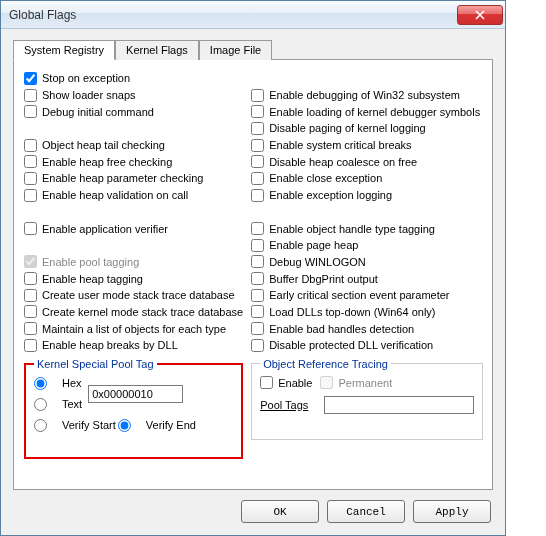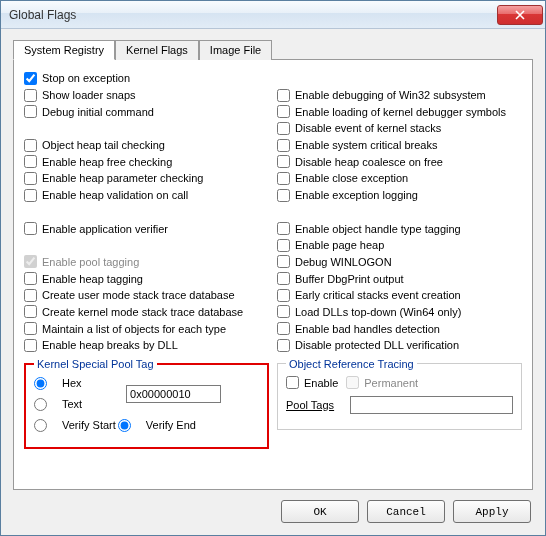"Global Flags" .window { width: 546px -> 506px }
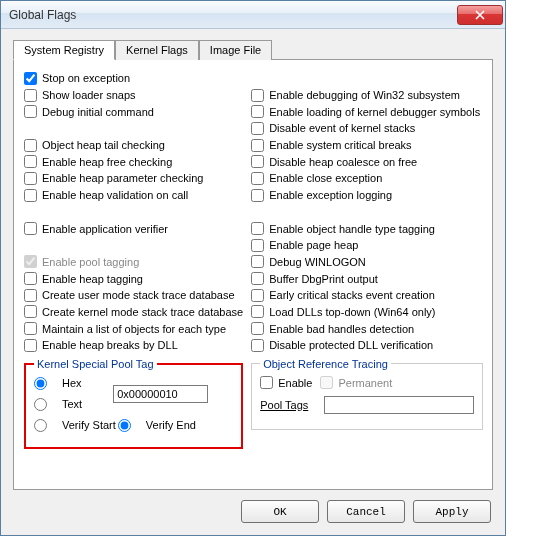"Disable event of kernel stacks" span { text: event of kernel stacks -> paging of kernel logging }
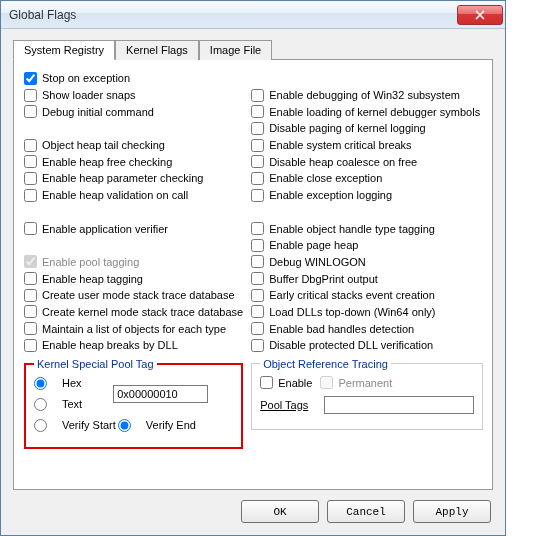"Early critical stacks event creation" span { text: stacks event creation -> section event parameter }
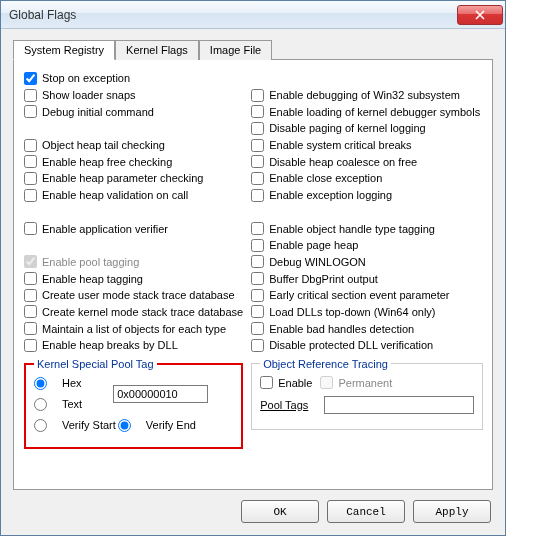"Kernel Special Pool Tag" fieldset { padding: 4px 8px 12px 8px -> 4px 8px 22px 8px }
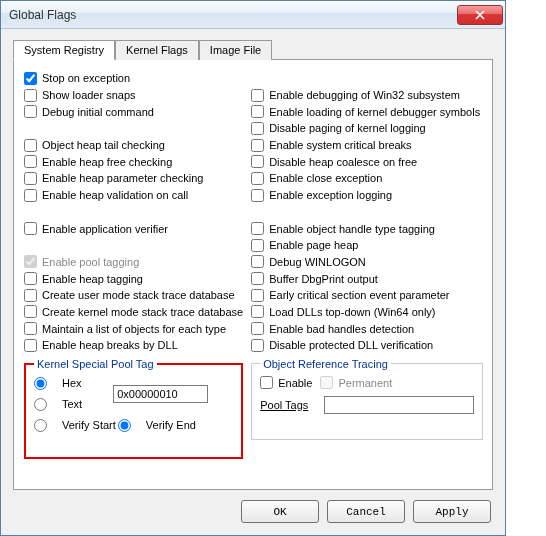"0x00000010" div { justify-content: center -> none }
